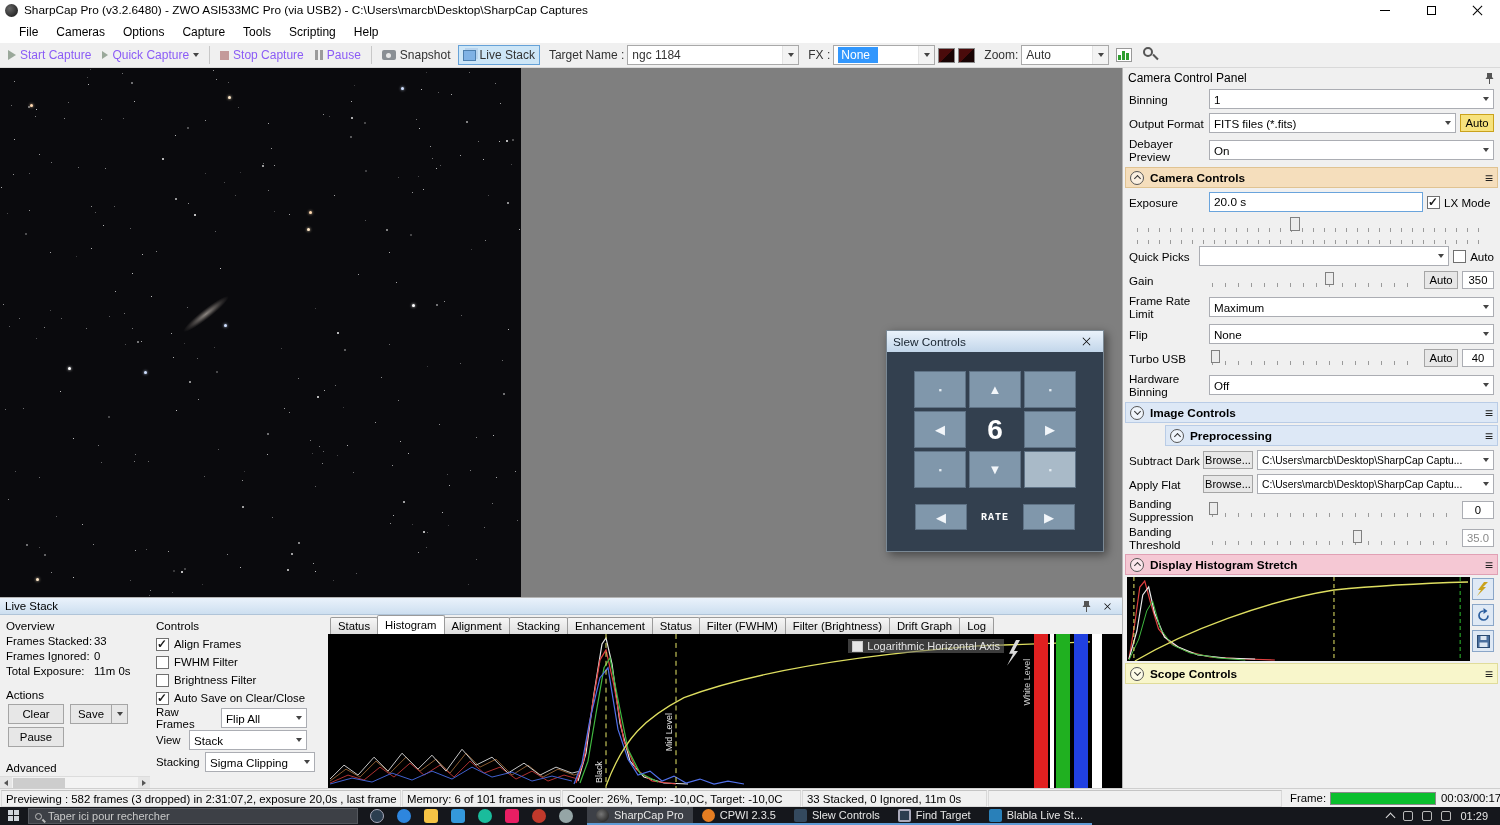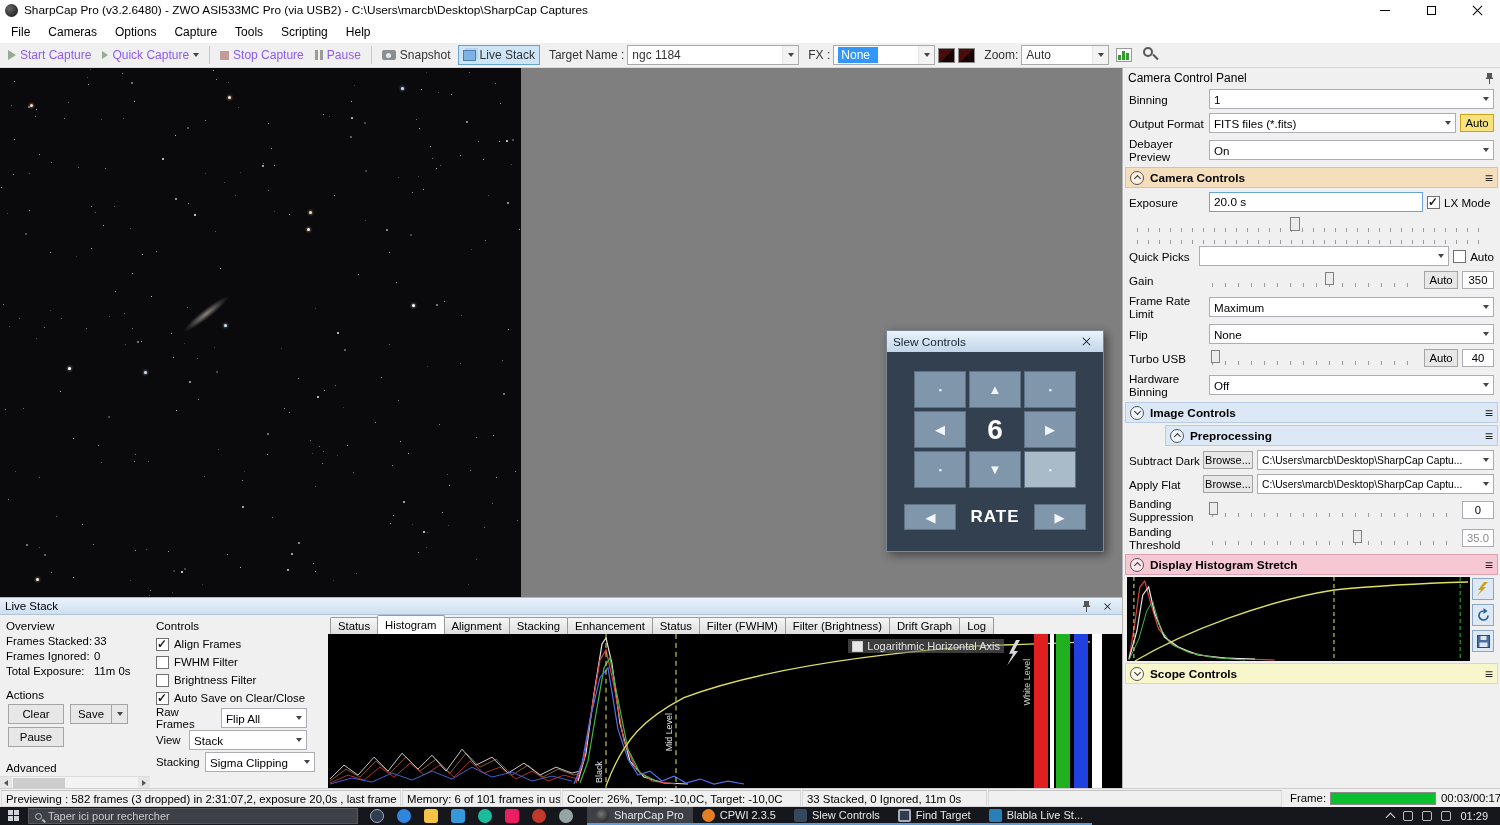"File" #menubar { padding-left: 2px -> 10px }
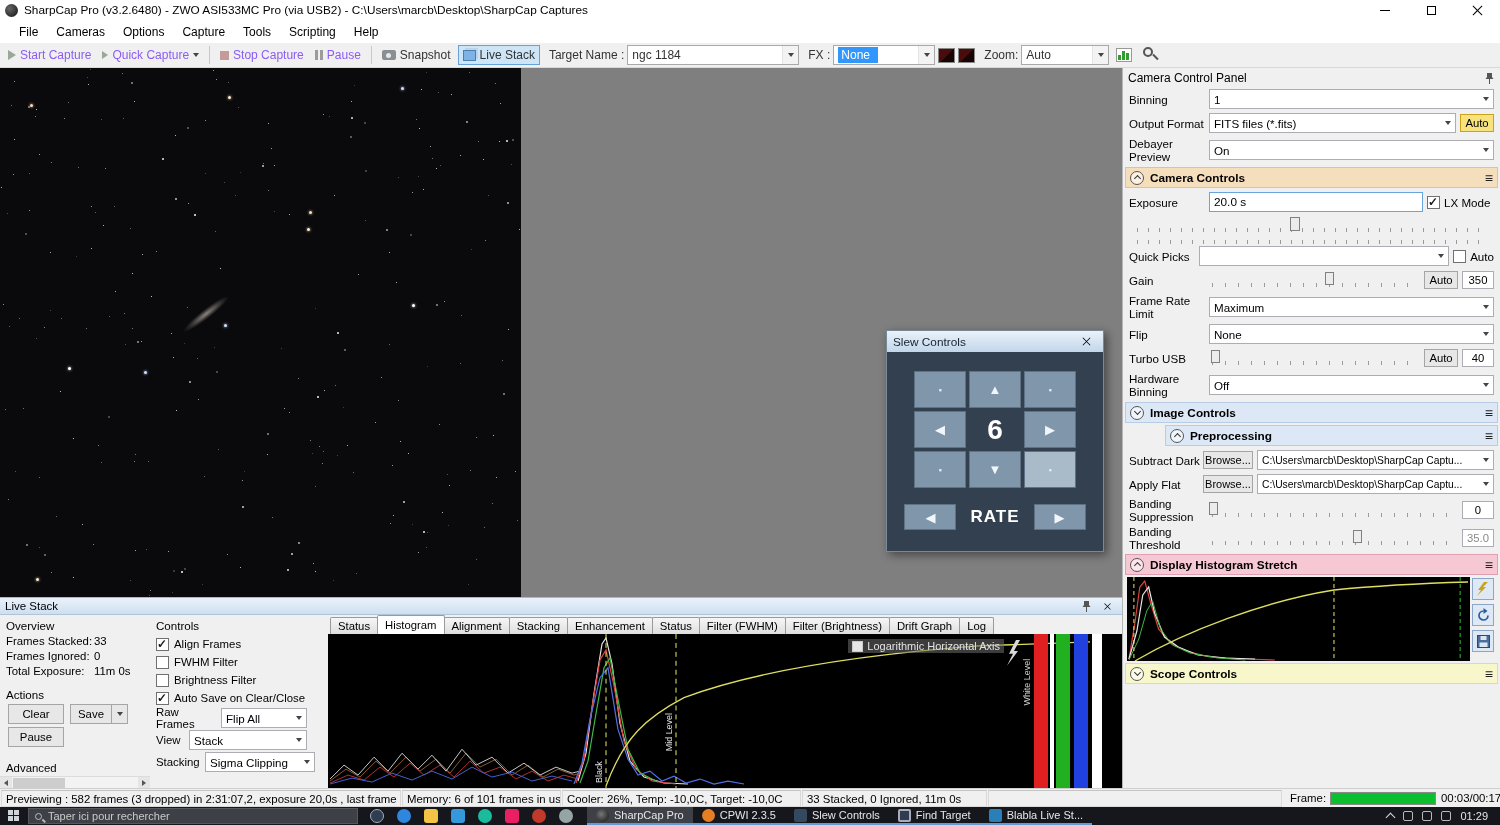"RATE" .rate-lbl { font-family: none -> Liberation Mono, monospace; font-size: 17px -> 10px }
